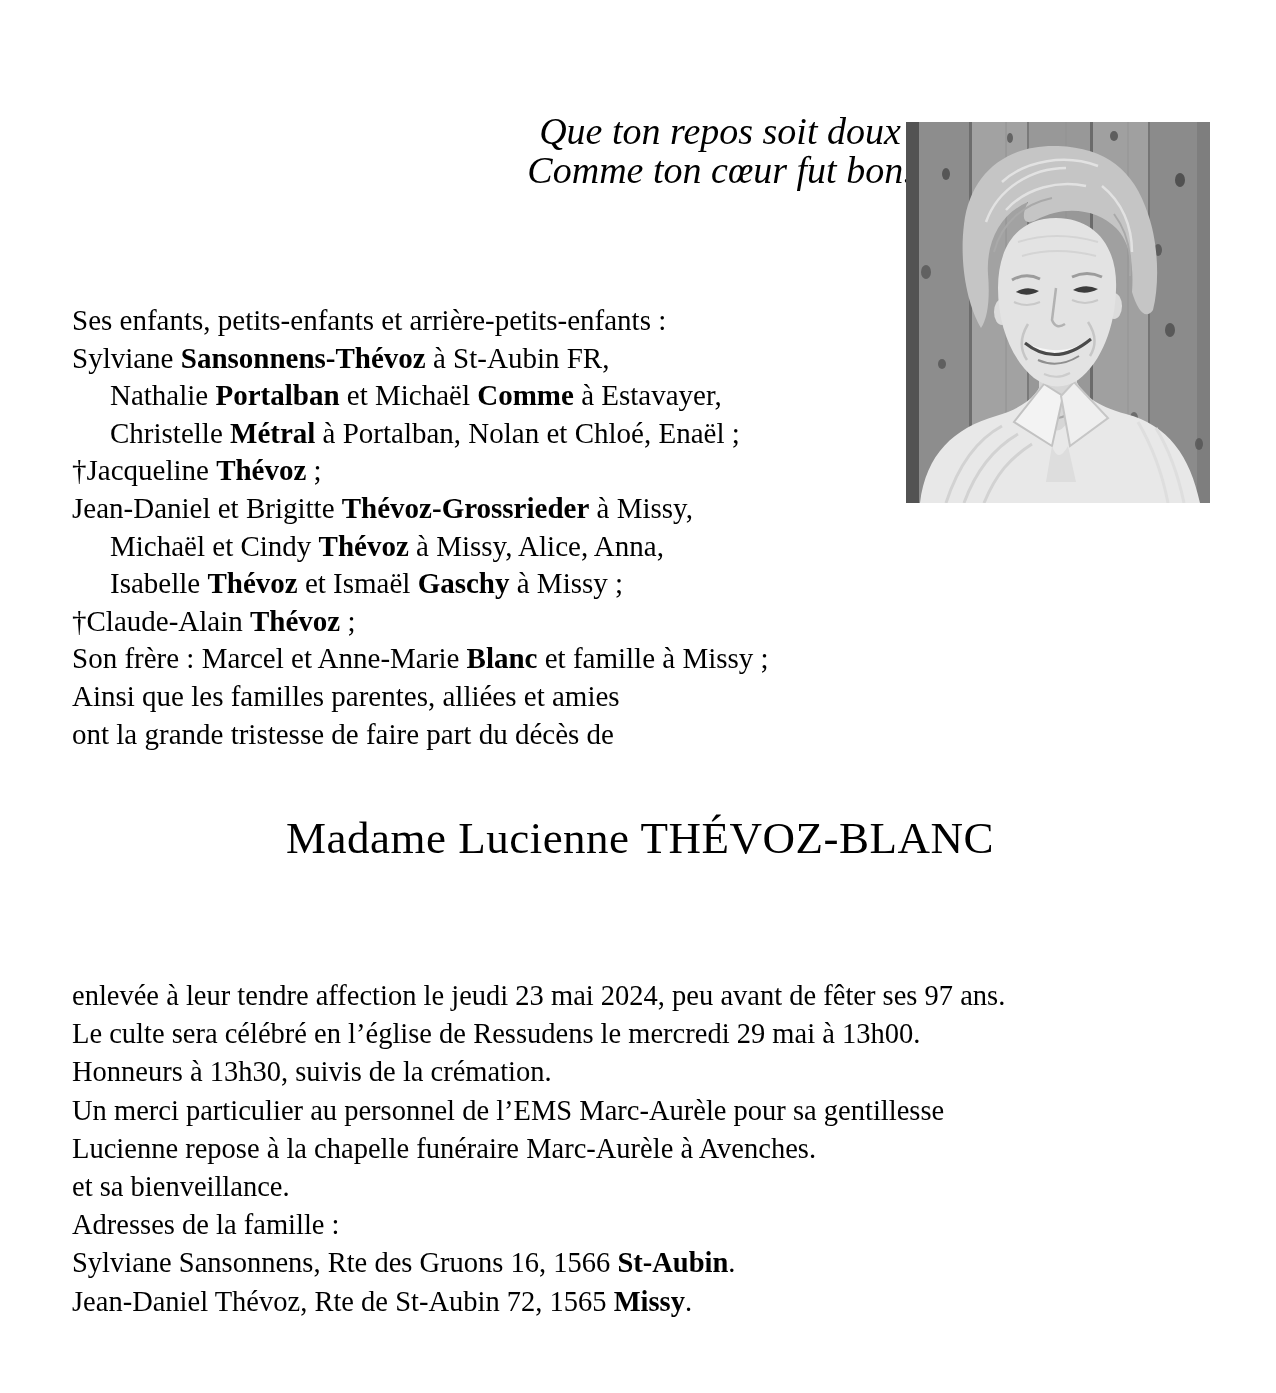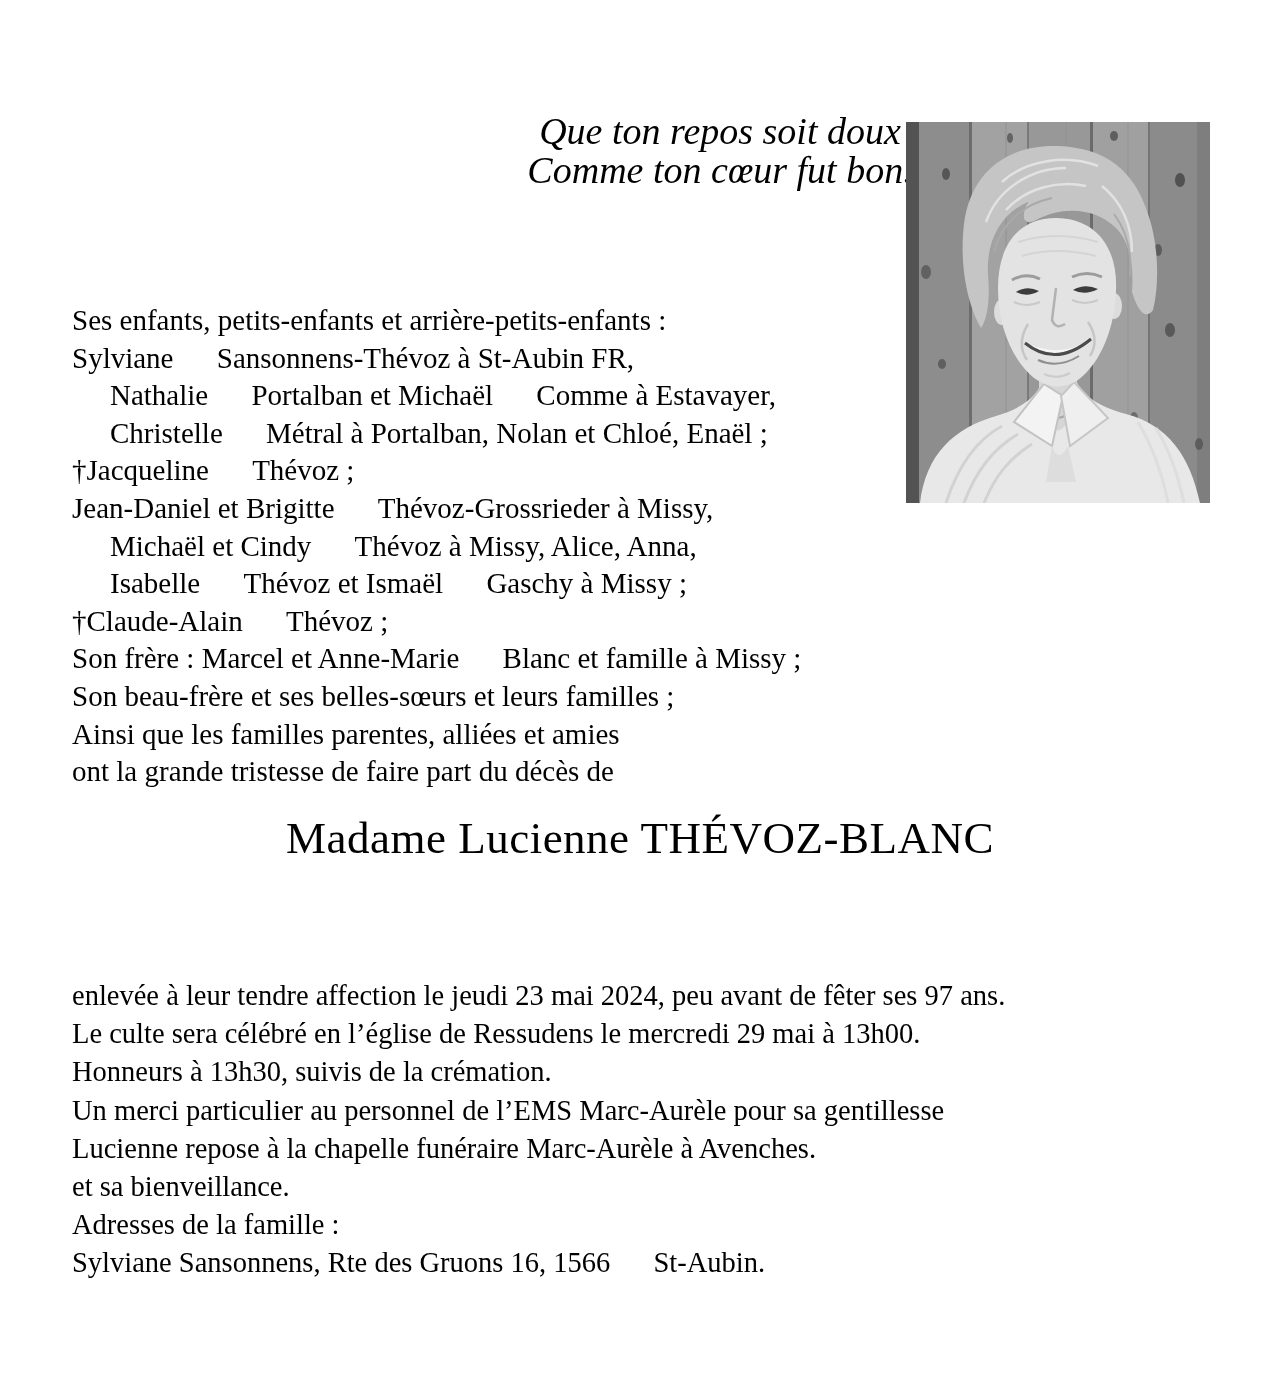"Sansonnens-Thévoz" .b { font-weight: normal -> bold; margin-left: 36px -> none }
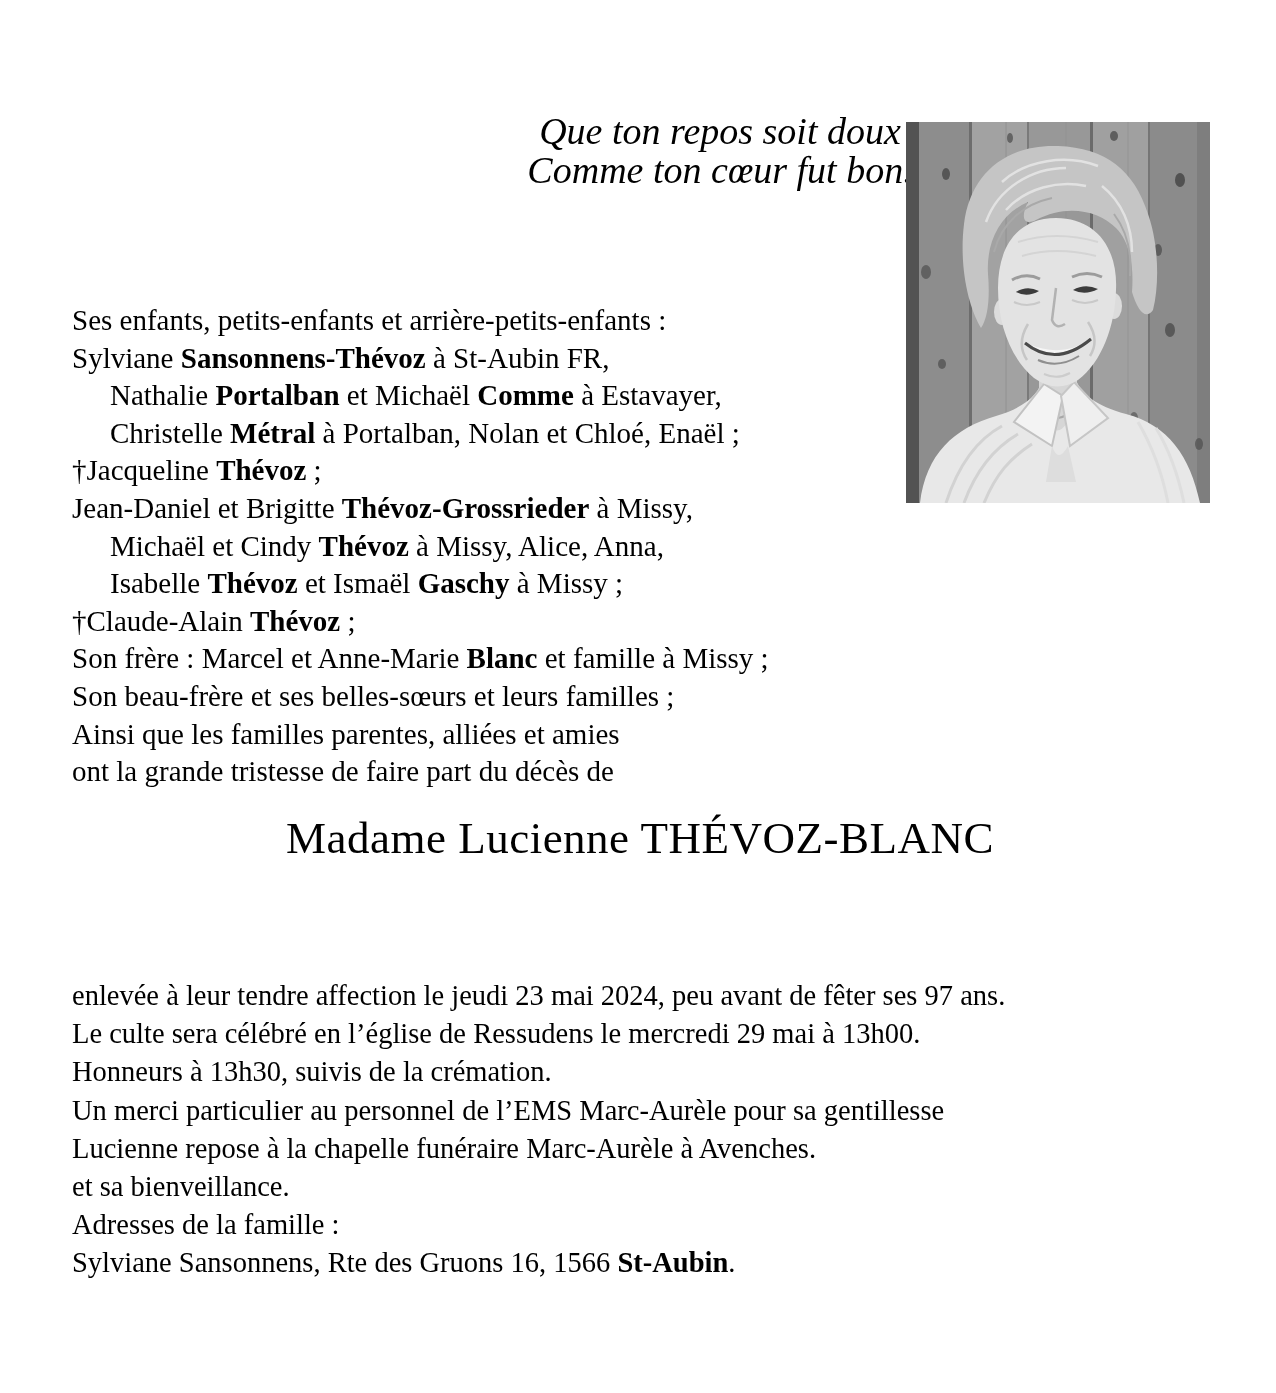"Son beau-frère et ses belles-sœurs" div.line { html: <div><span>Son beau-frère et ses belles-sœurs et leurs familles ;</span></div> -> none }
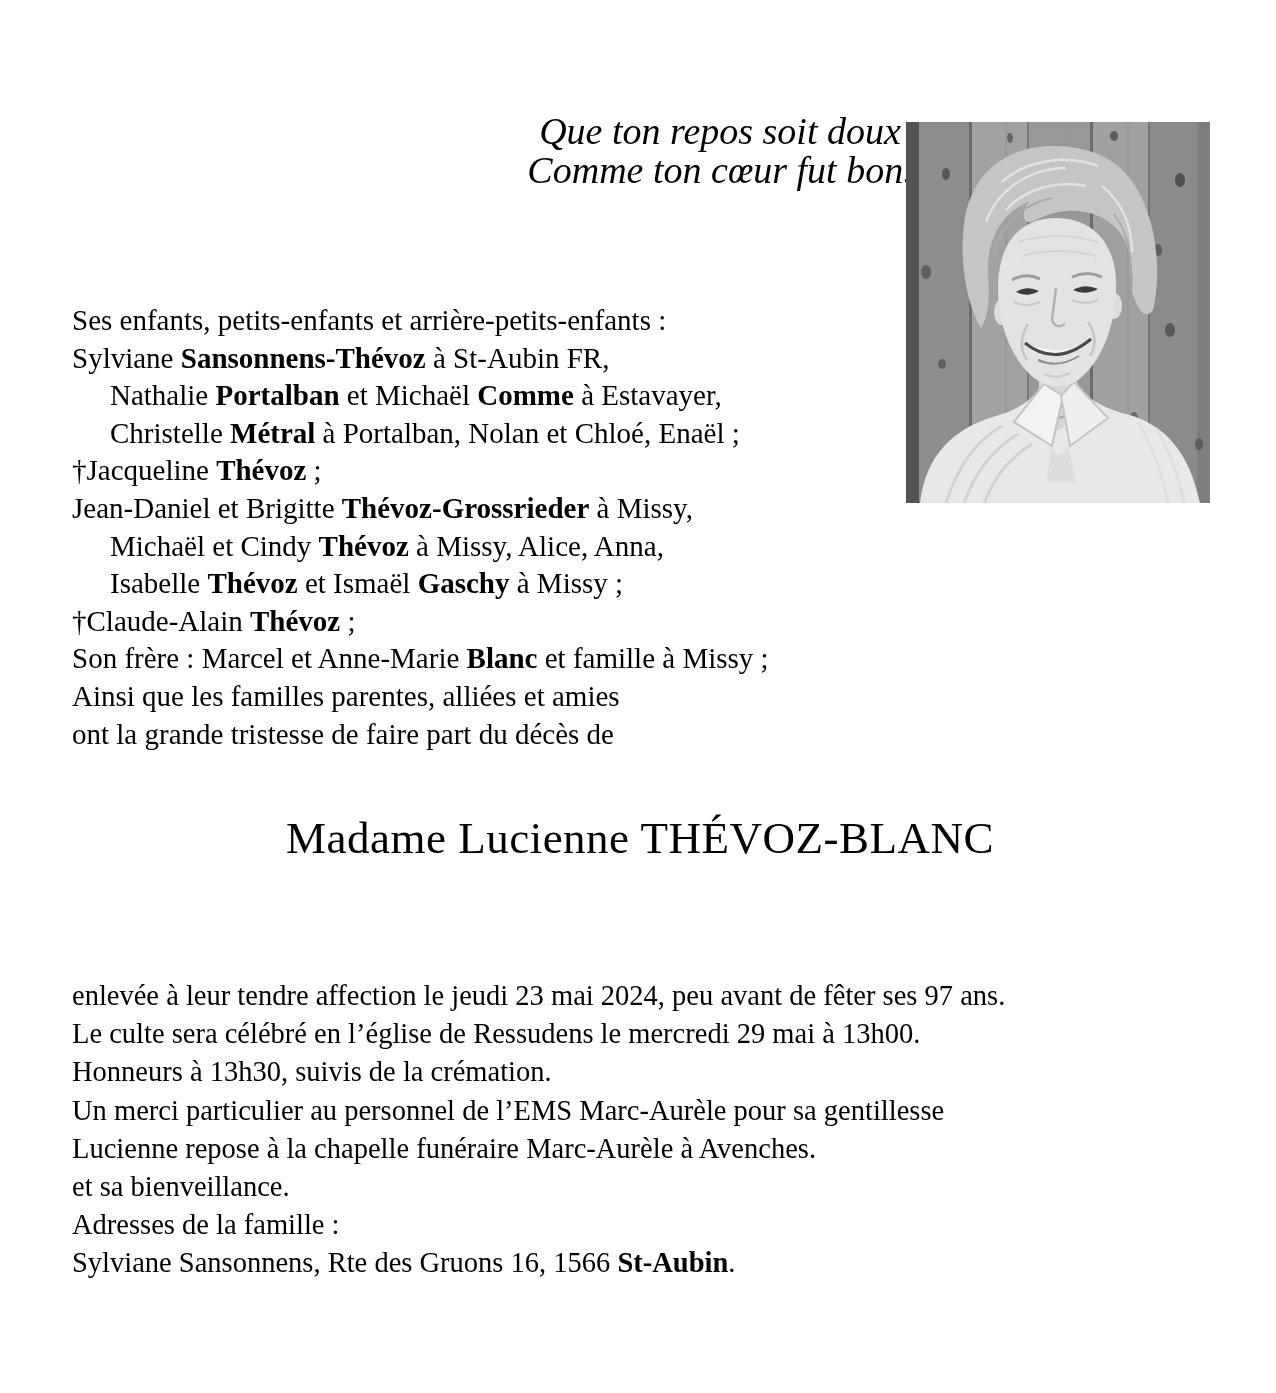"Jean-Daniel Thévoz, Rte de St-Aubin" div.line { html: none -> <div><span>Jean-Daniel Thévoz, Rte de St-Aubin 72, 1565 </span><span>Missy</span><span>.</span></div> }
